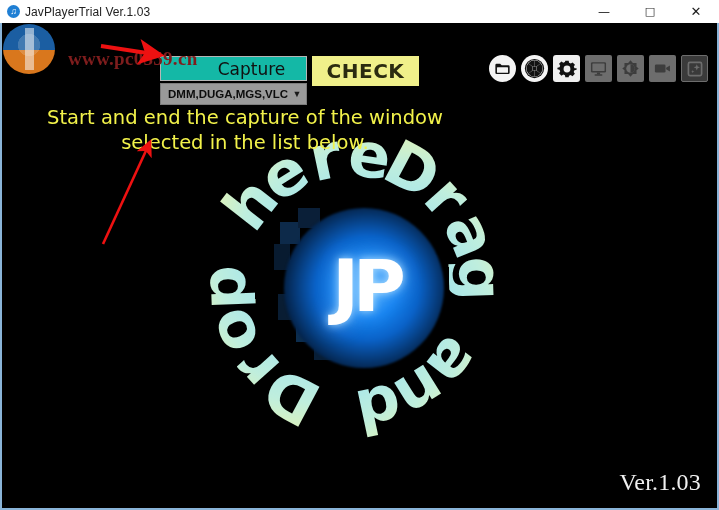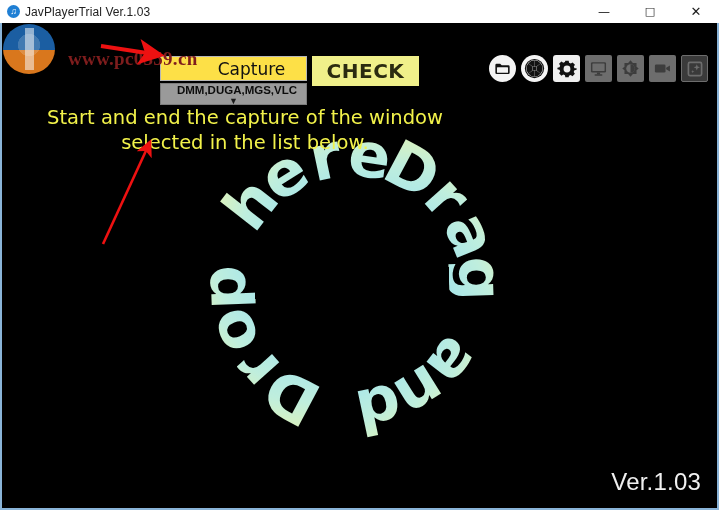"Capture" #capture-btn { background: #fde047 -> #14b8a6 }
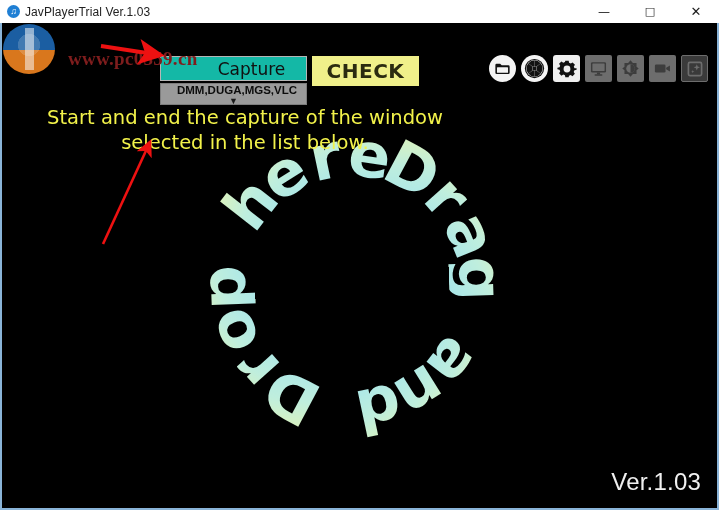"DMM,DUGA,MGS,VLC" #source-select { flex-direction: column -> none }
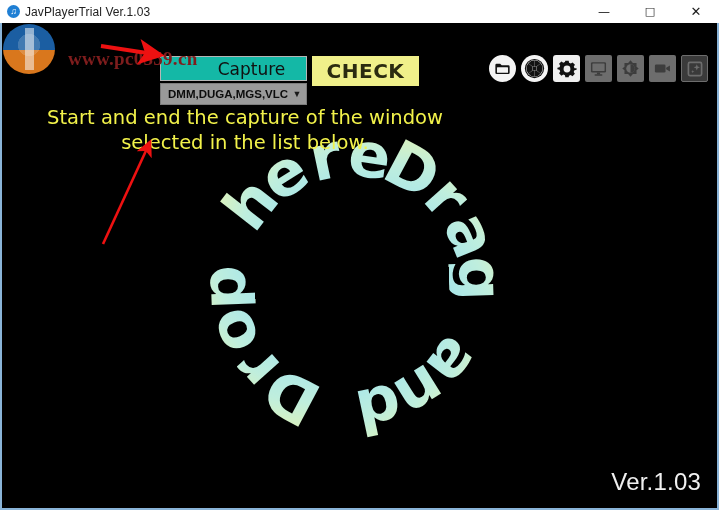"JP" div { html: none -> <div> <div></div> <div></div> <div></div> <div></div> <div></div> <div></div> <div></div> <div></div> <div></div> <div>JP</div> </div> }
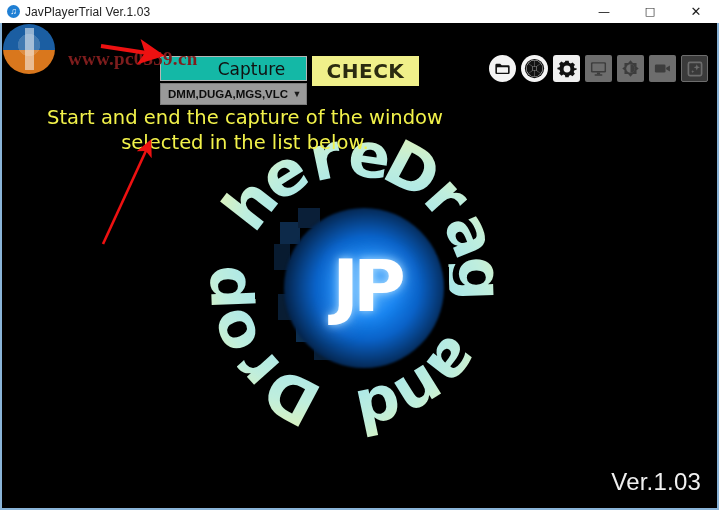"Ver.1.03" #ver { font-family: Liberation Sans, sans-serif -> Liberation Serif, serif }
